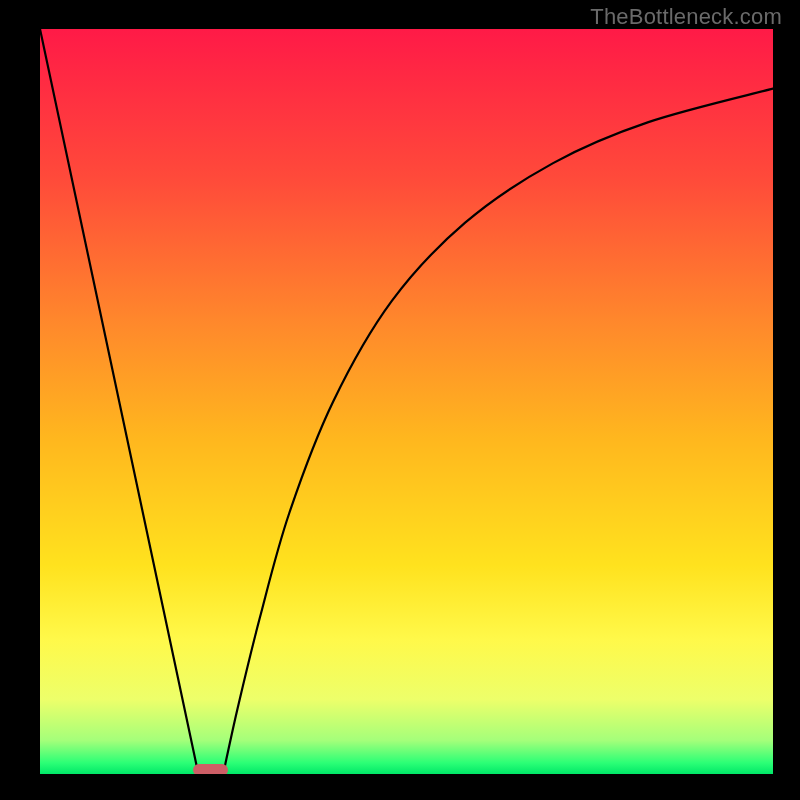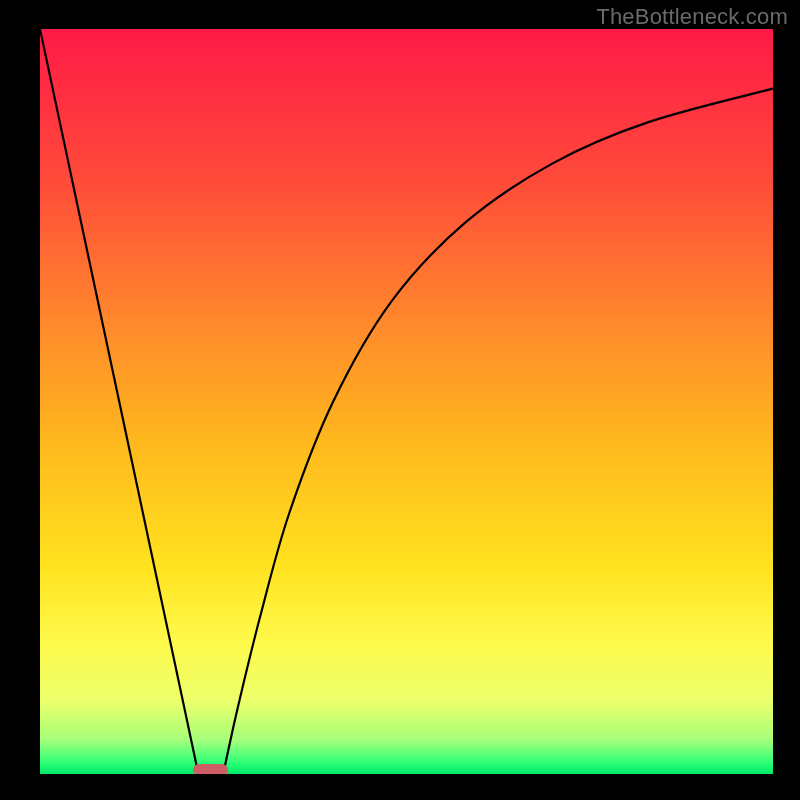"TheBottleneck.com" .watermark { right: 12px -> 18px }
